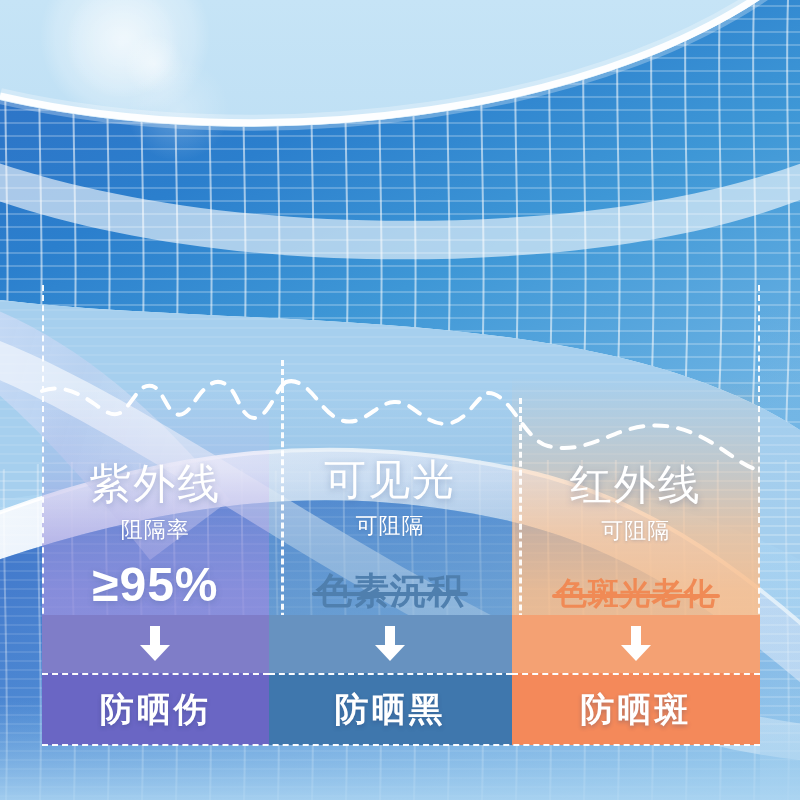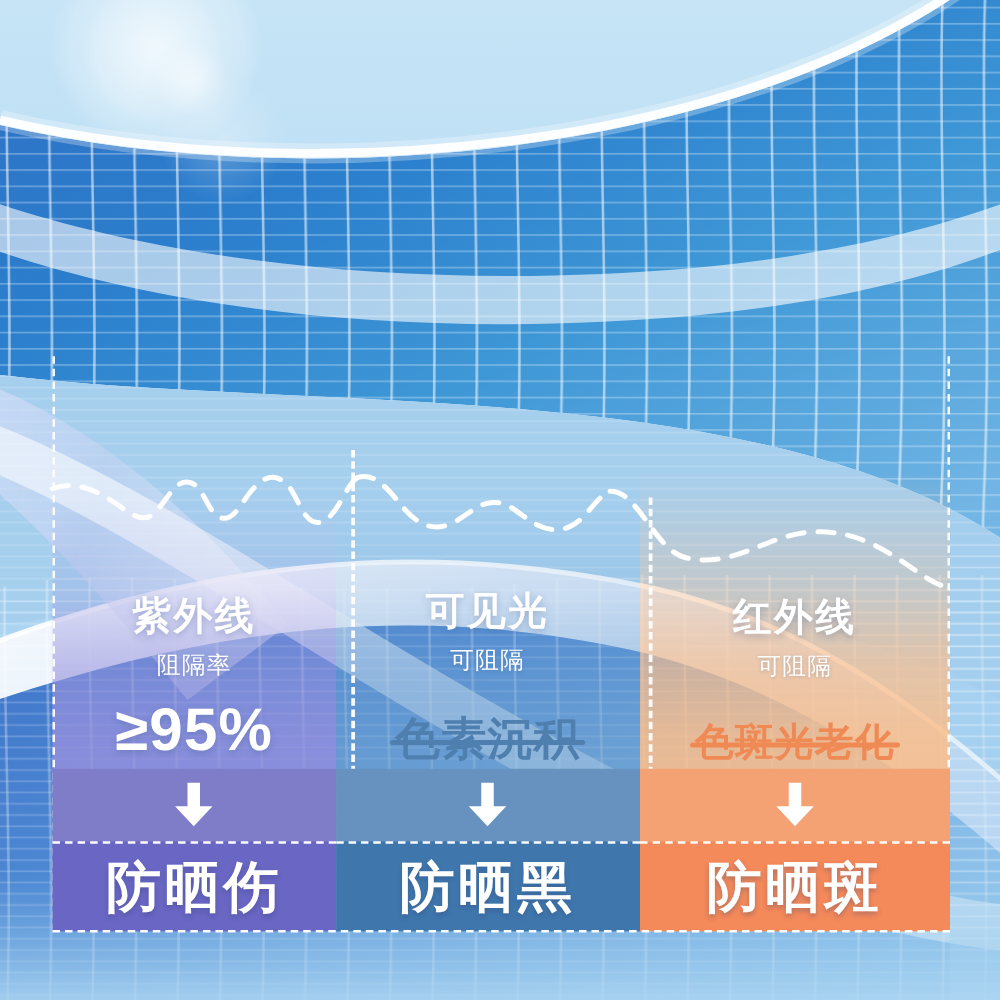"紫外线" .band-title { font-size: 31px -> 42px; font-weight: bold -> normal }
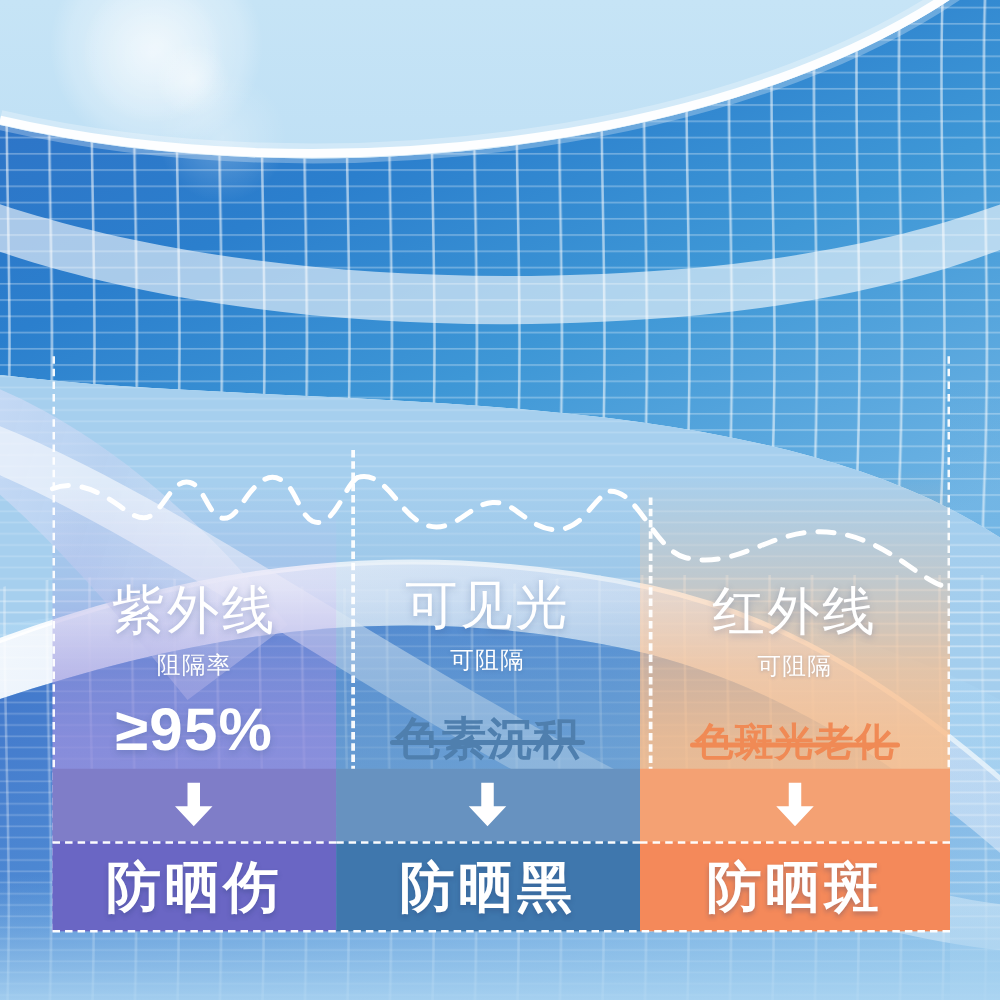"阻隔率" .band-sub { font-size: 19px -> 22px }
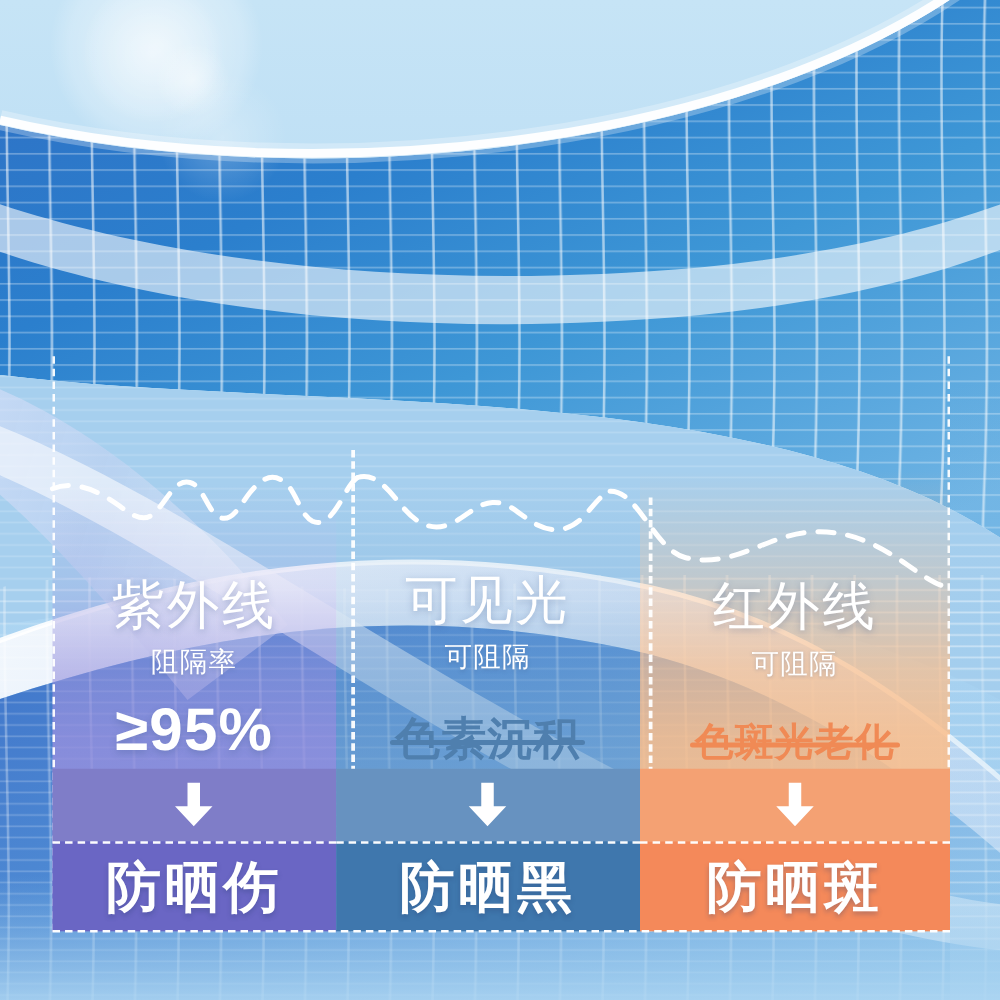"防晒伤" .result span { font-size: 44px -> 34px }
